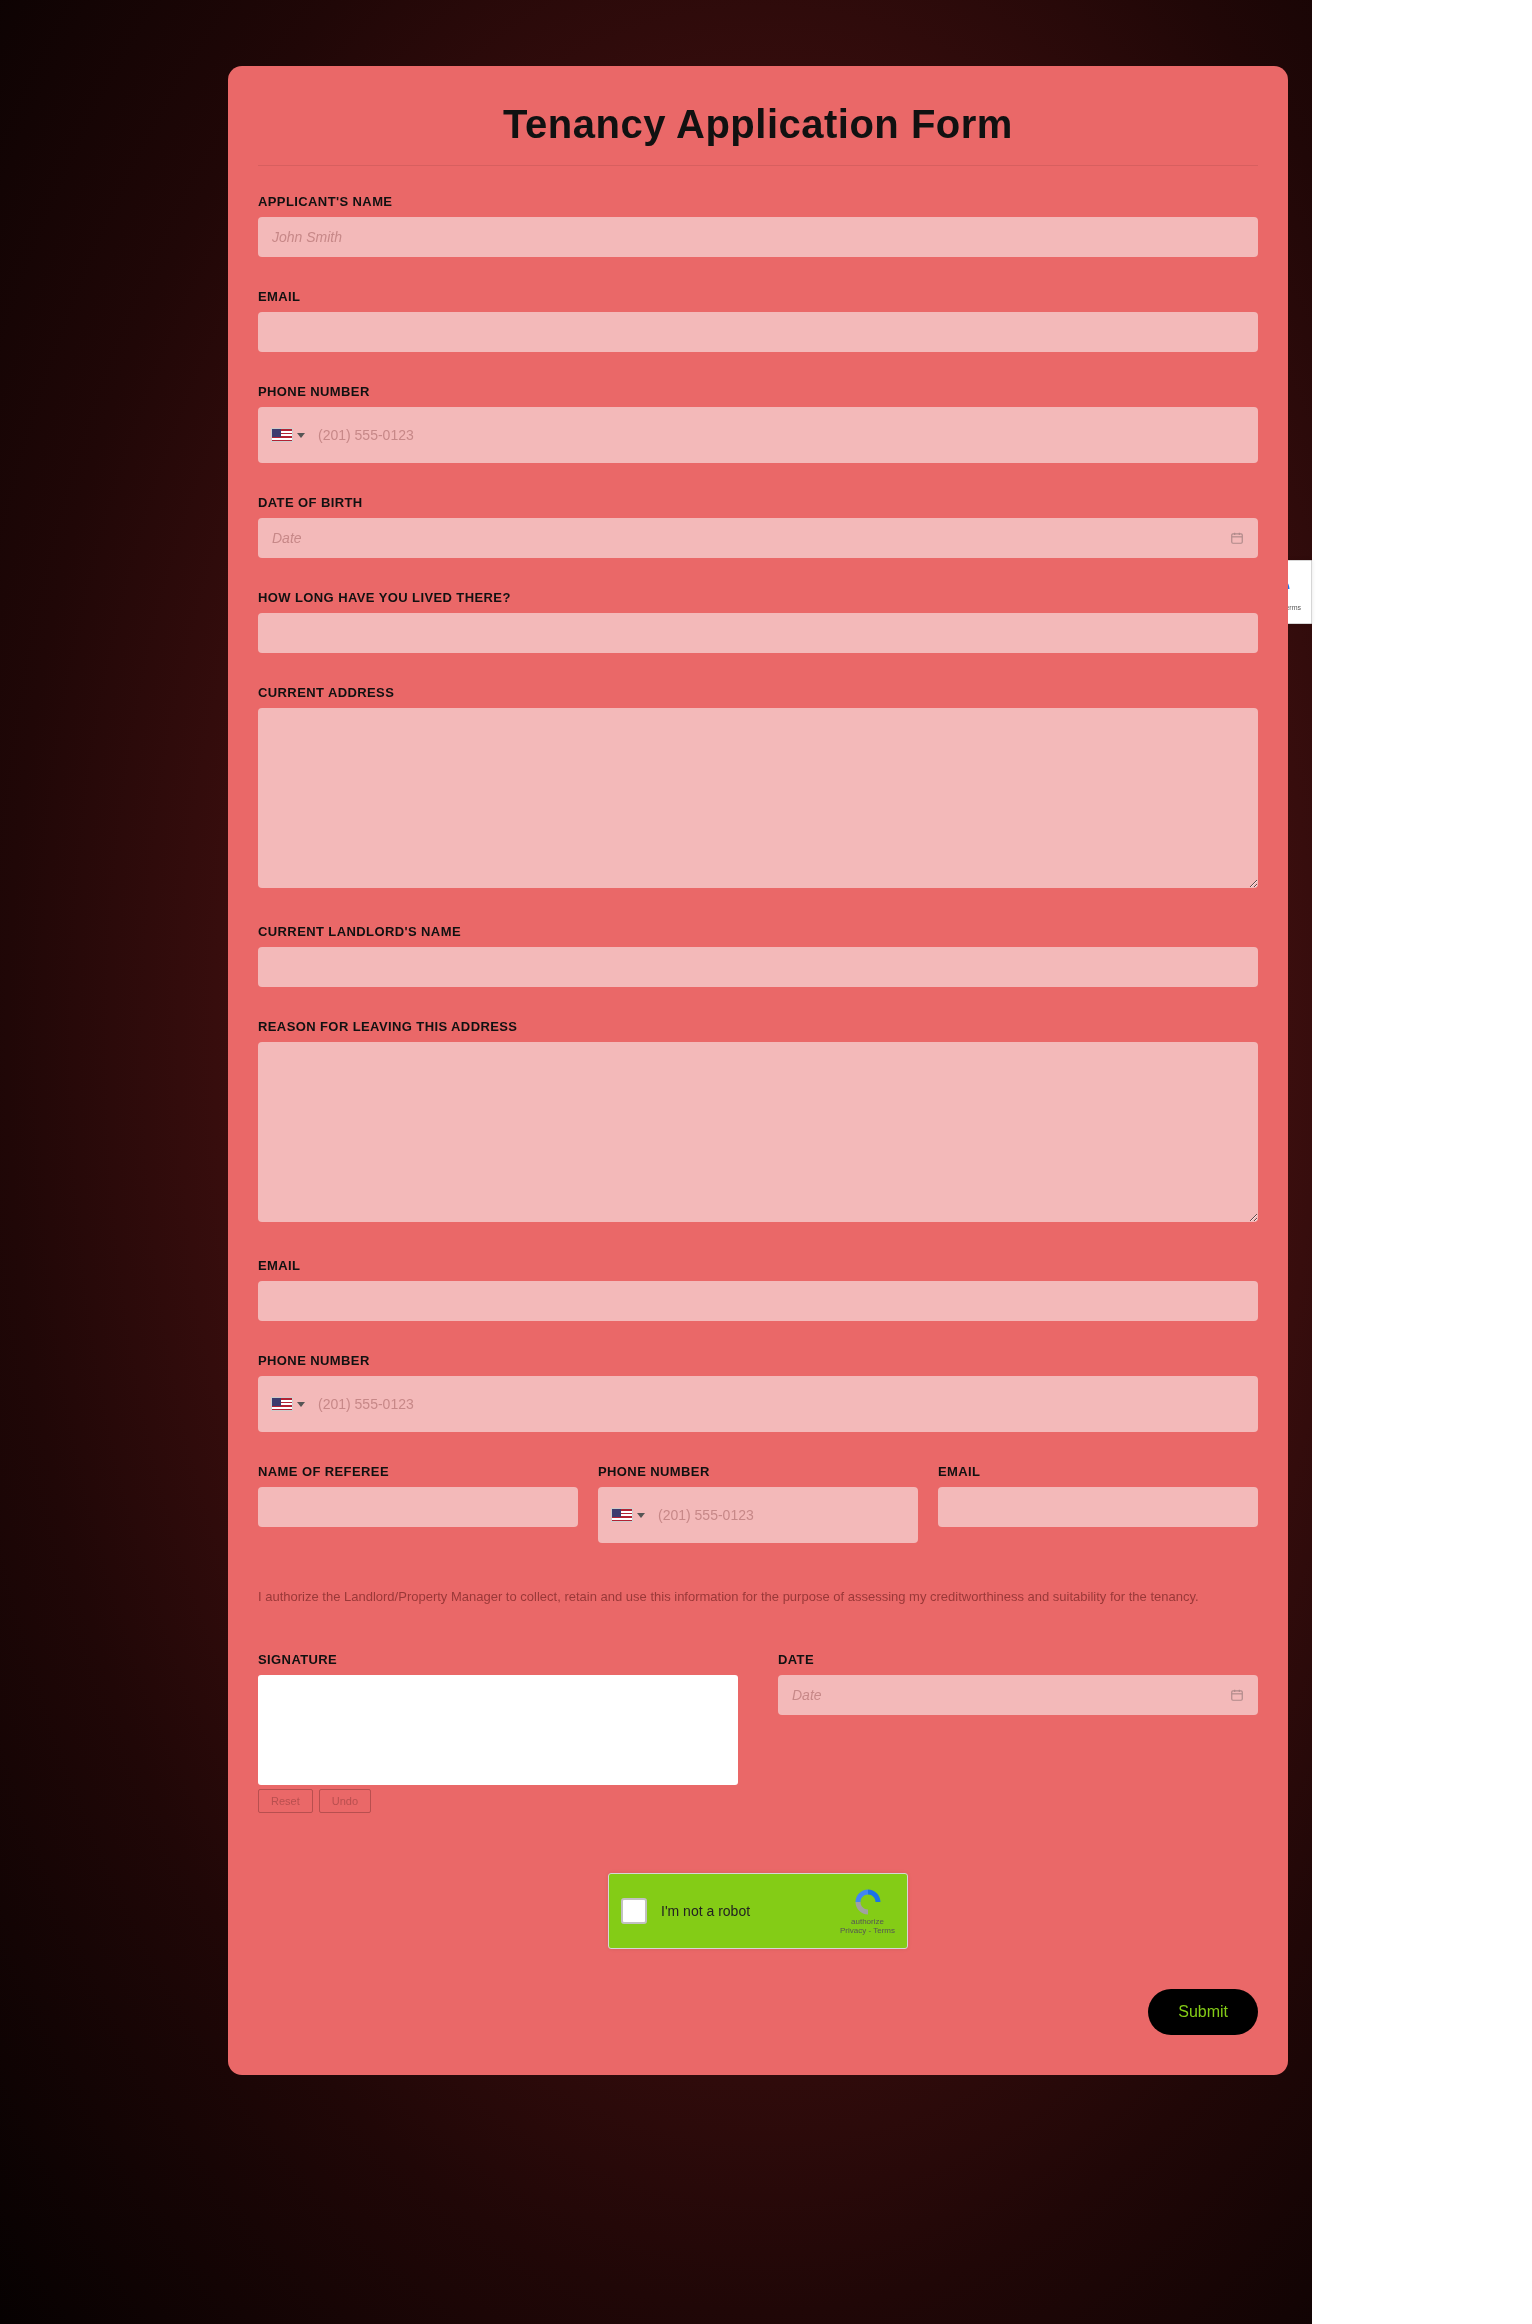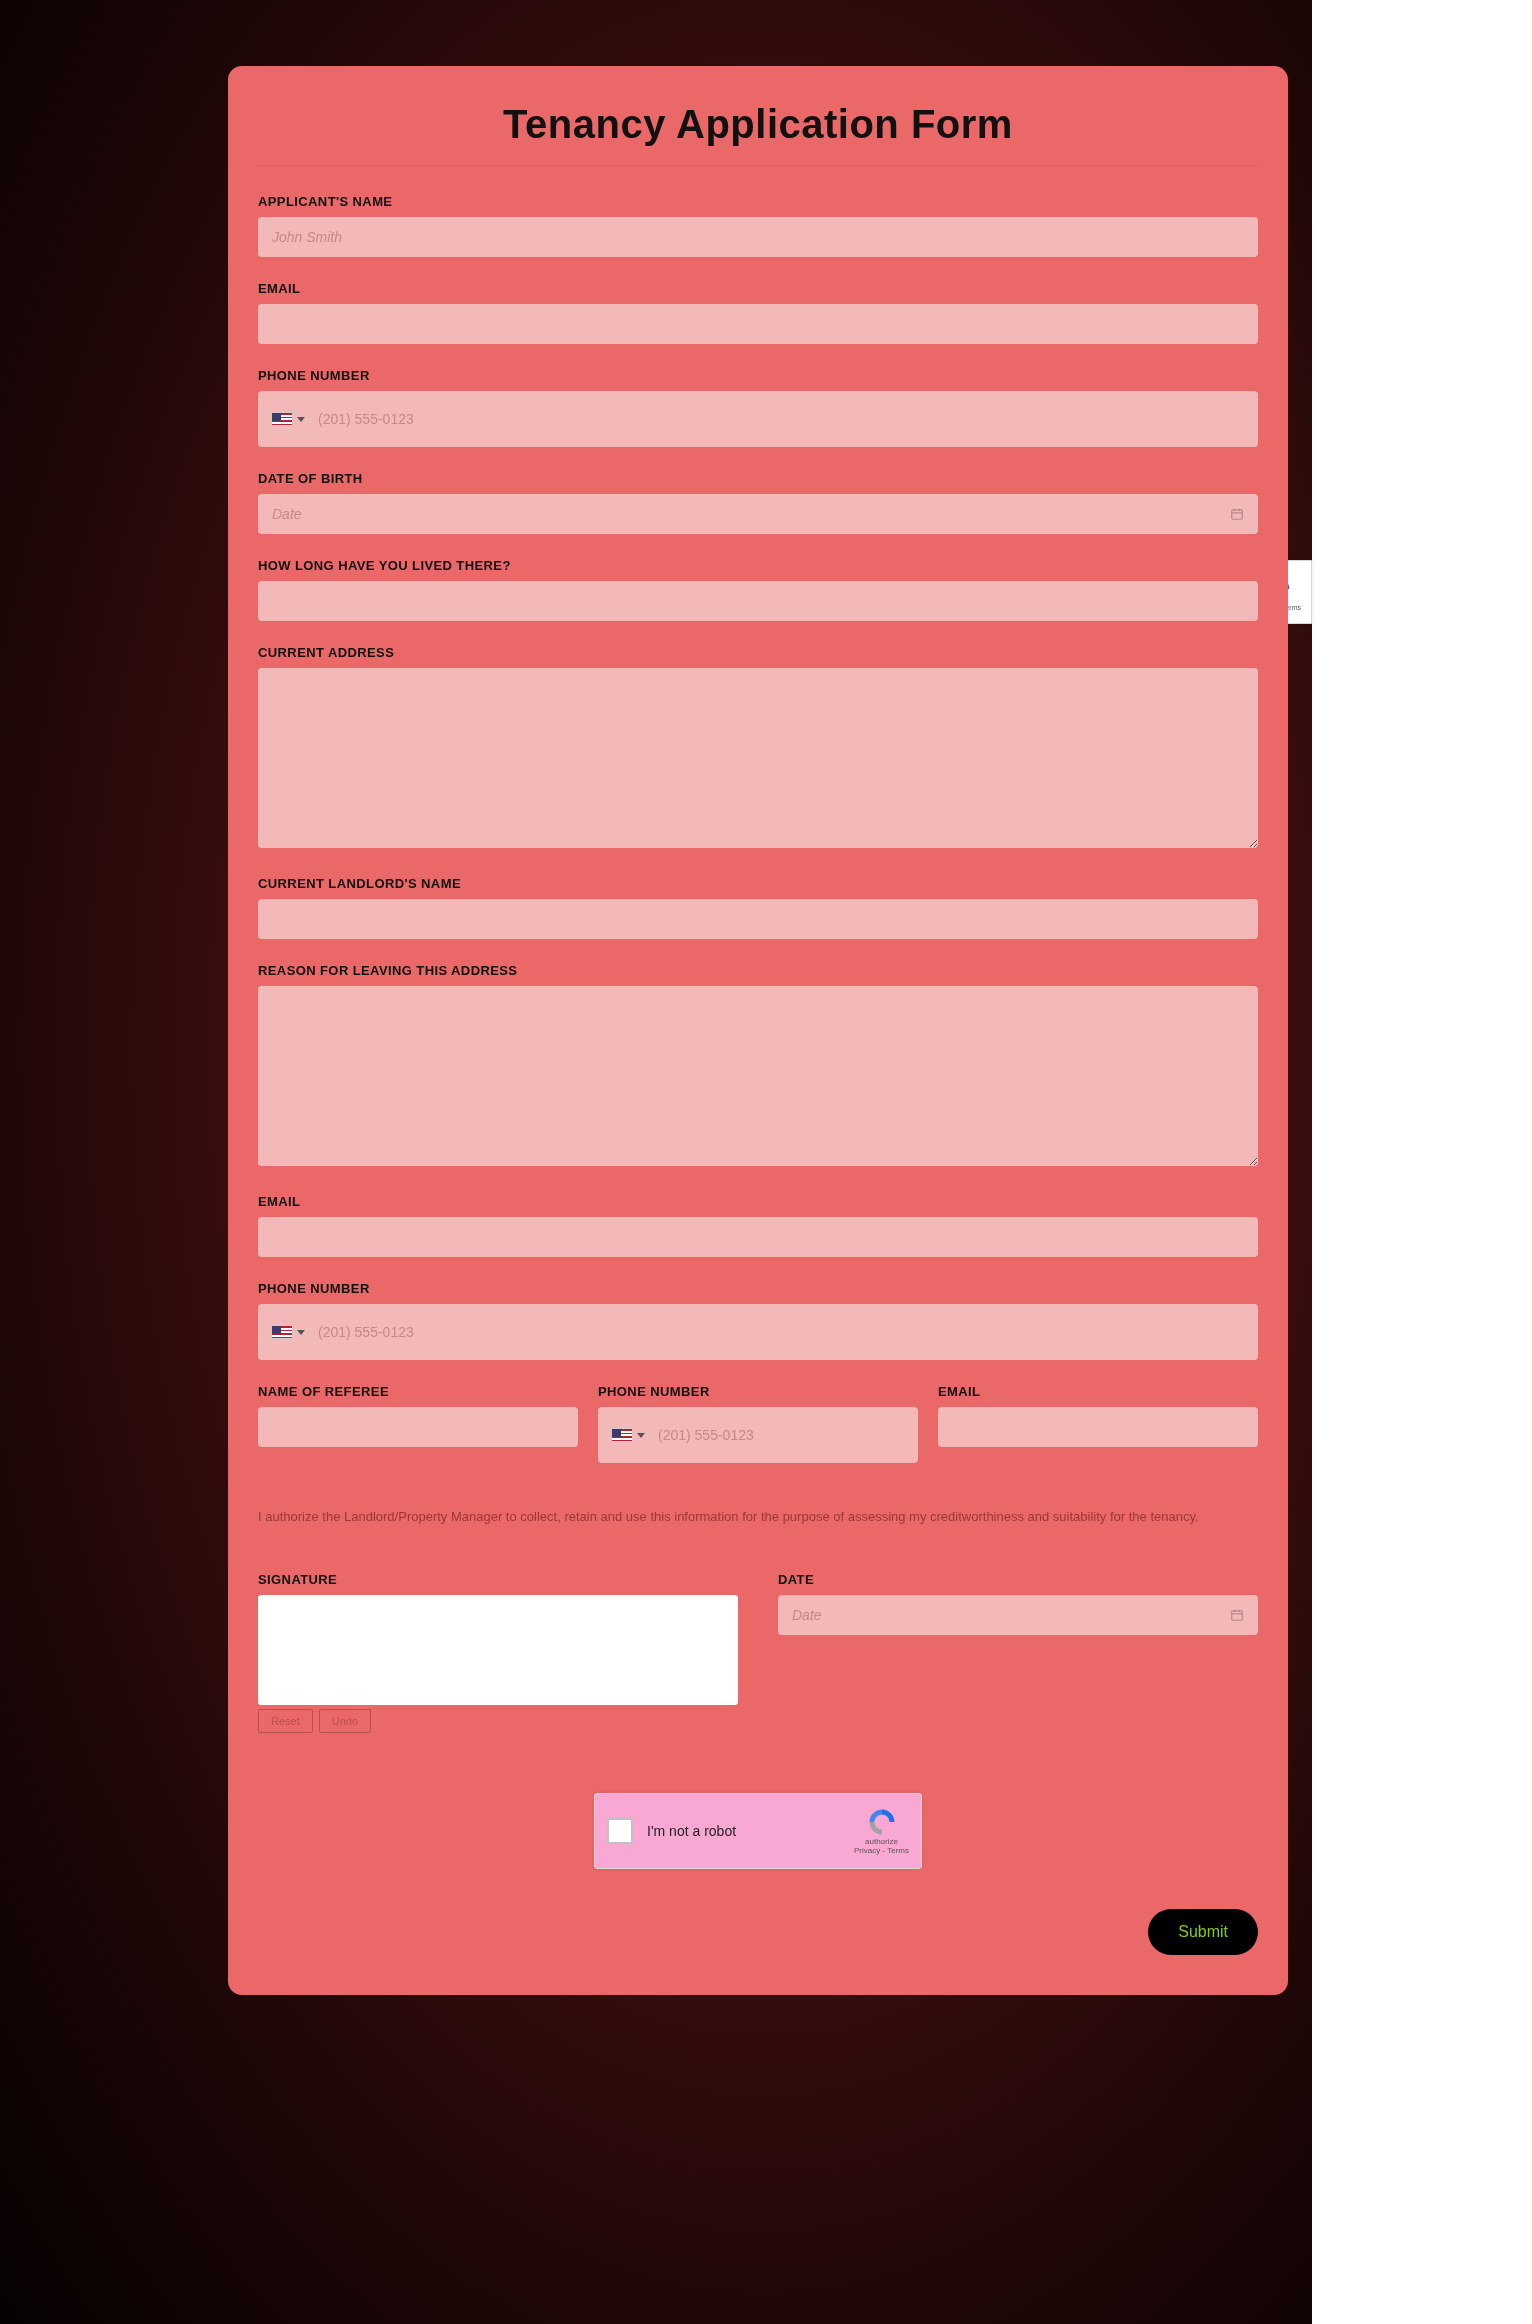"APPLICANT'S NAME" .field-group { margin-bottom: 24px -> 32px }
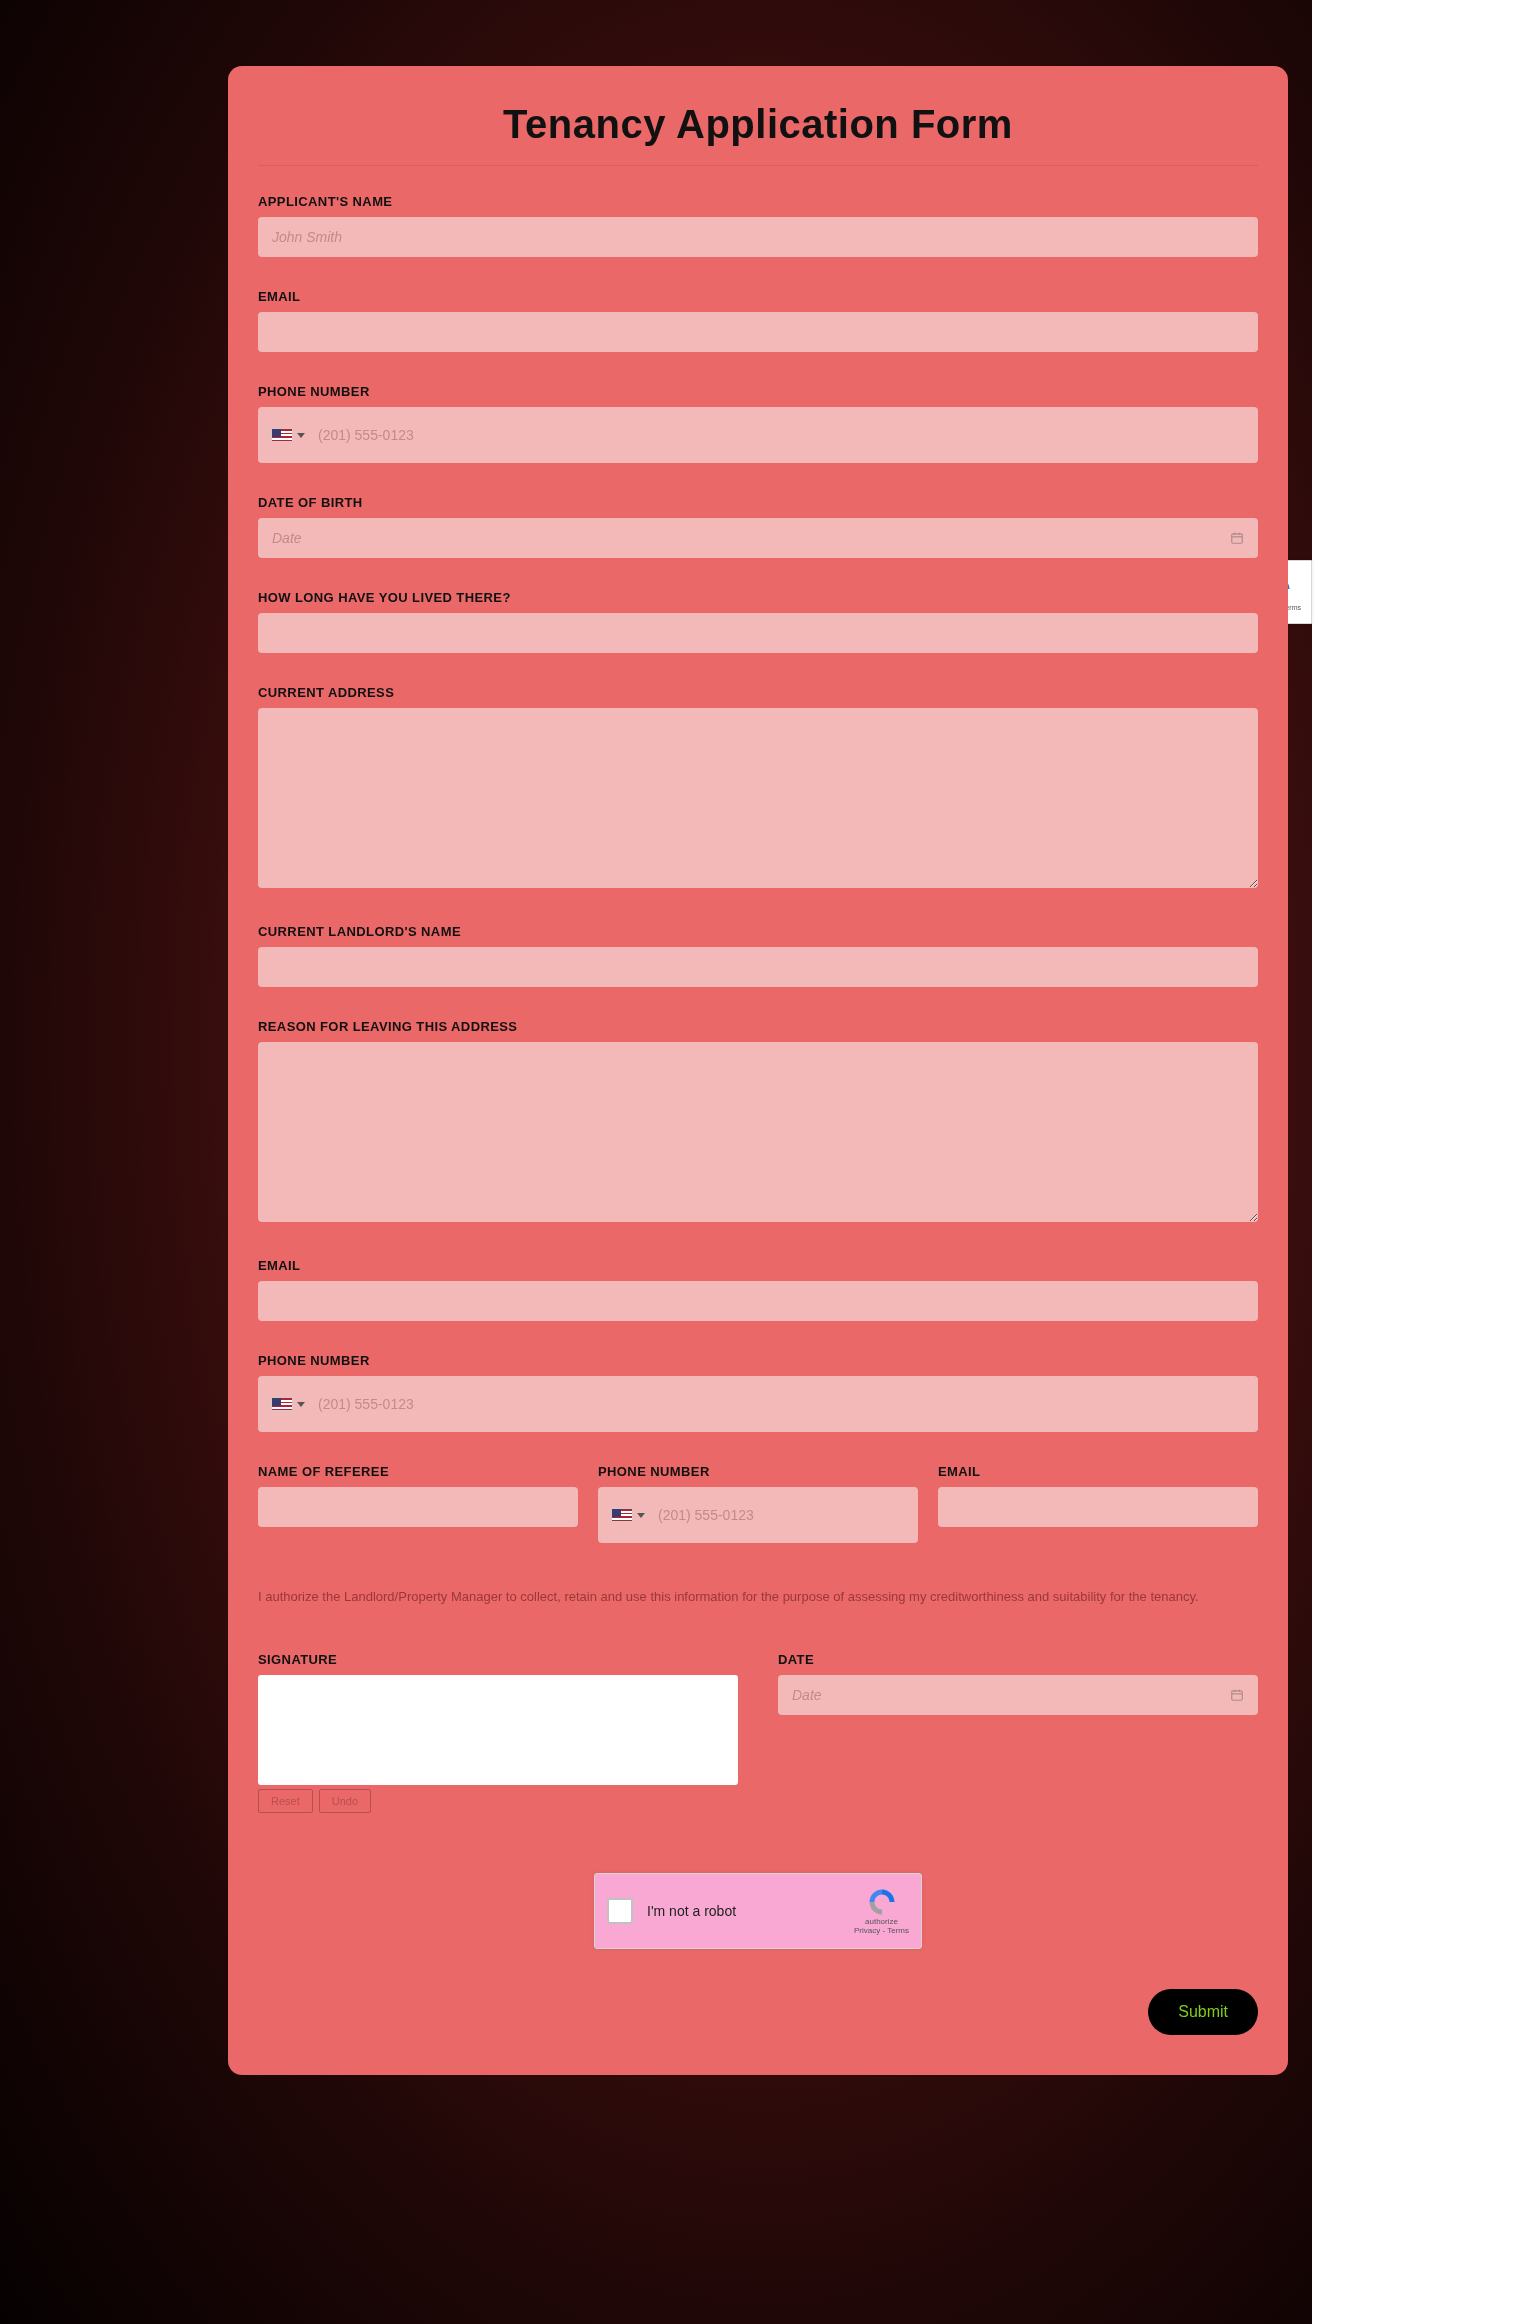"I'm not a robot" .captcha-box { background: #f9a8d4 -> #84cc16; width: 328px -> 300px }
